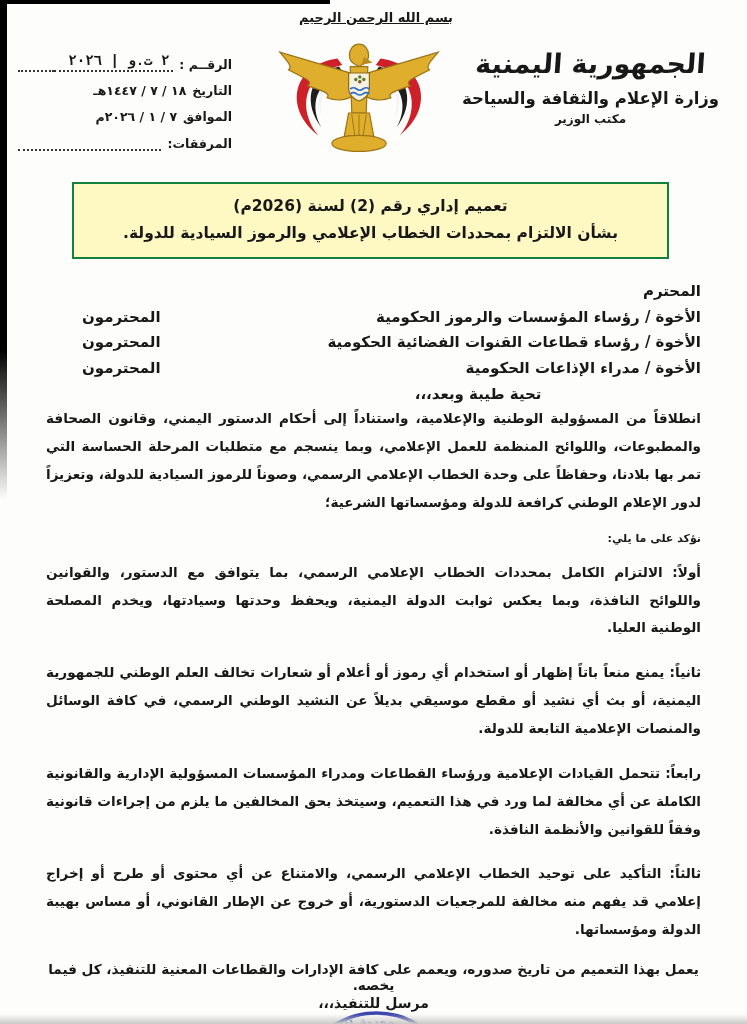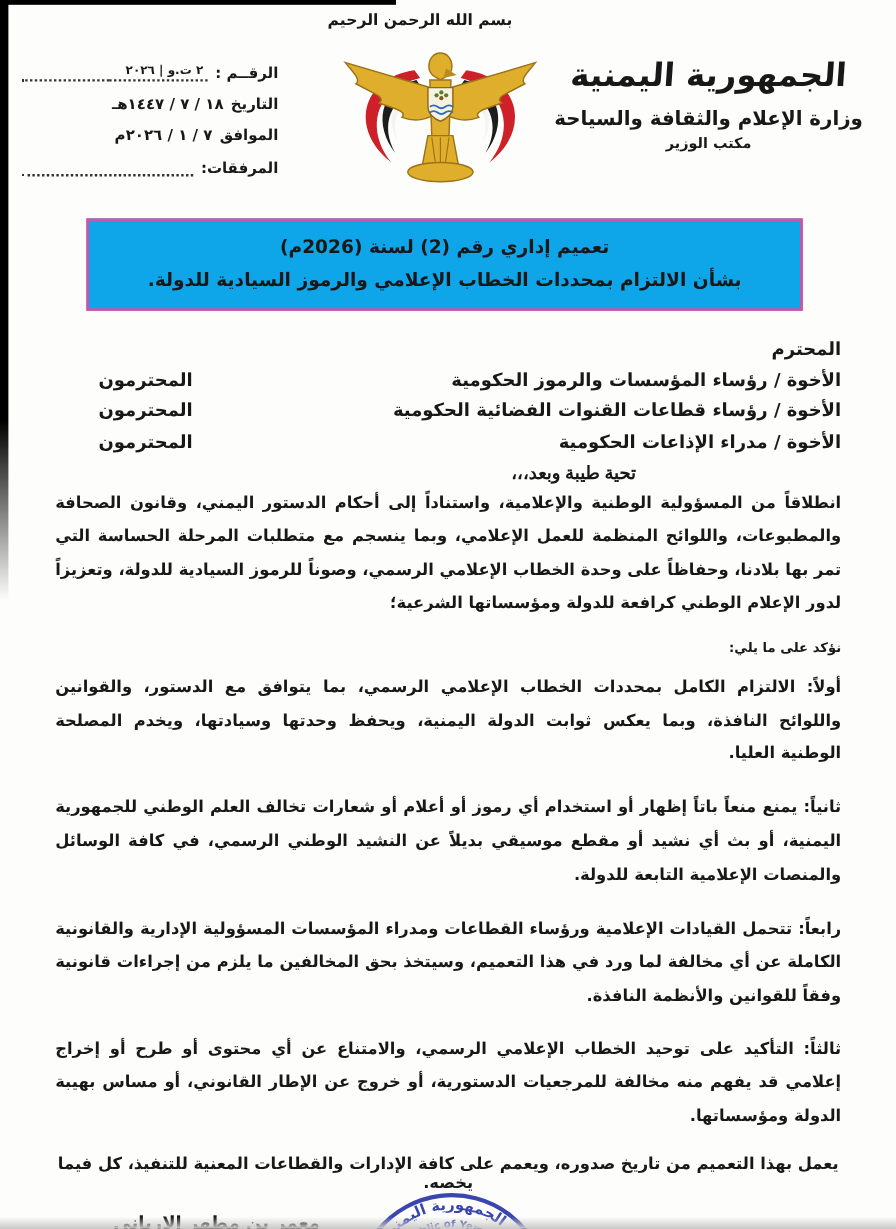"بسم الله الرحمن الرحيم" .hdr-center { left: 273px -> 253px; text-align: left -> right; text-decoration: none -> underline }
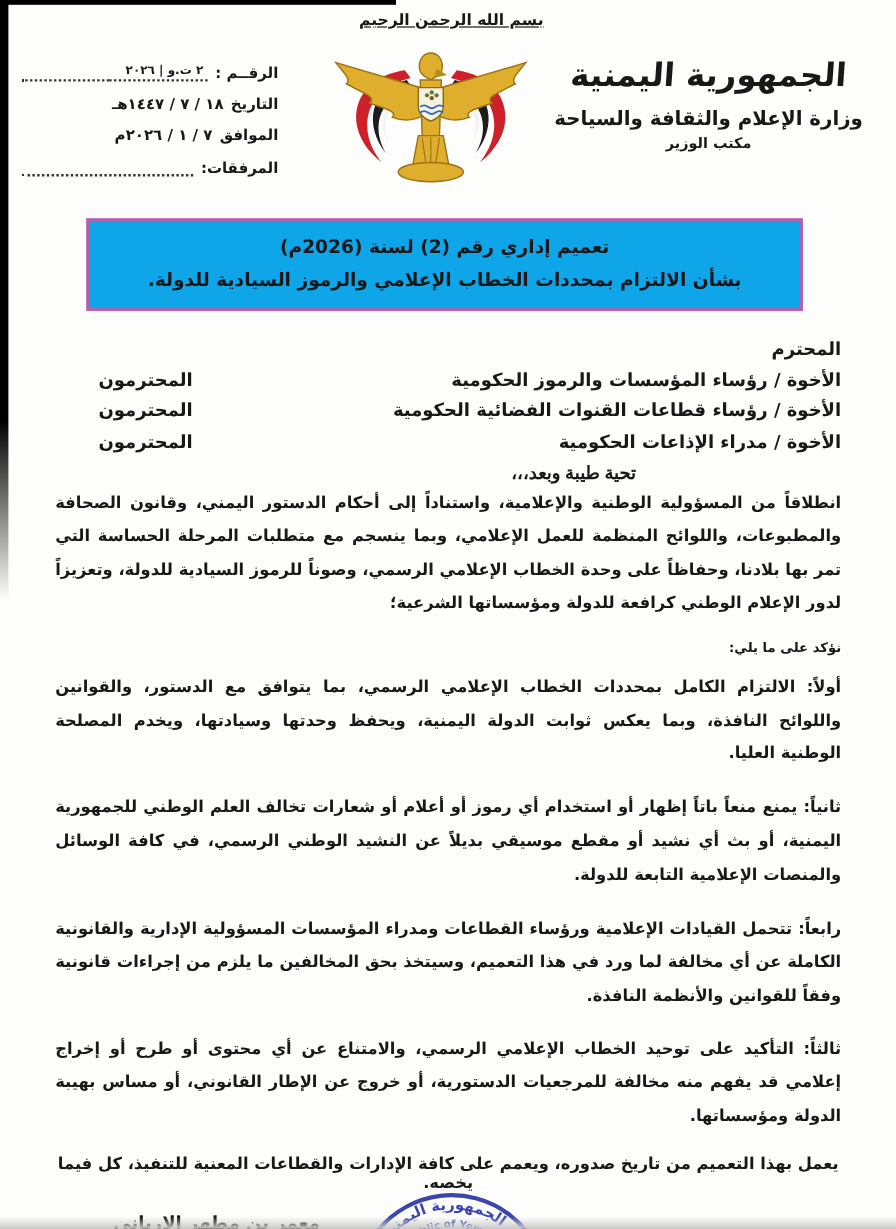"٢ ت.و | ٢٠٢٦" .num-val { font-family: none -> Liberation Mono, monospace; font-size: 10px -> 14px }
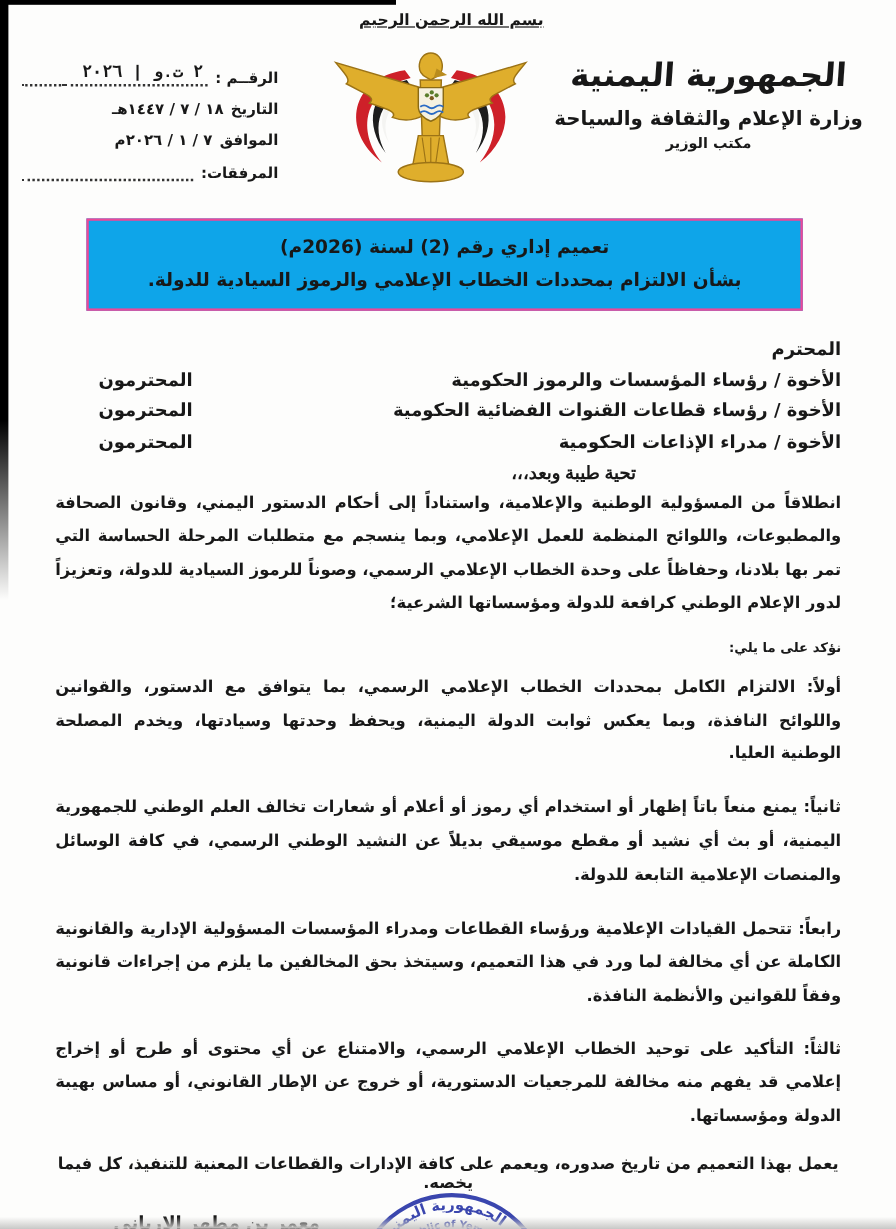"تعميم إداري رقم (2) لسنة" .subject { background: #0ea5e9 -> #fef9c3; border: 2px solid #ec4899 -> 2px solid #15803d }
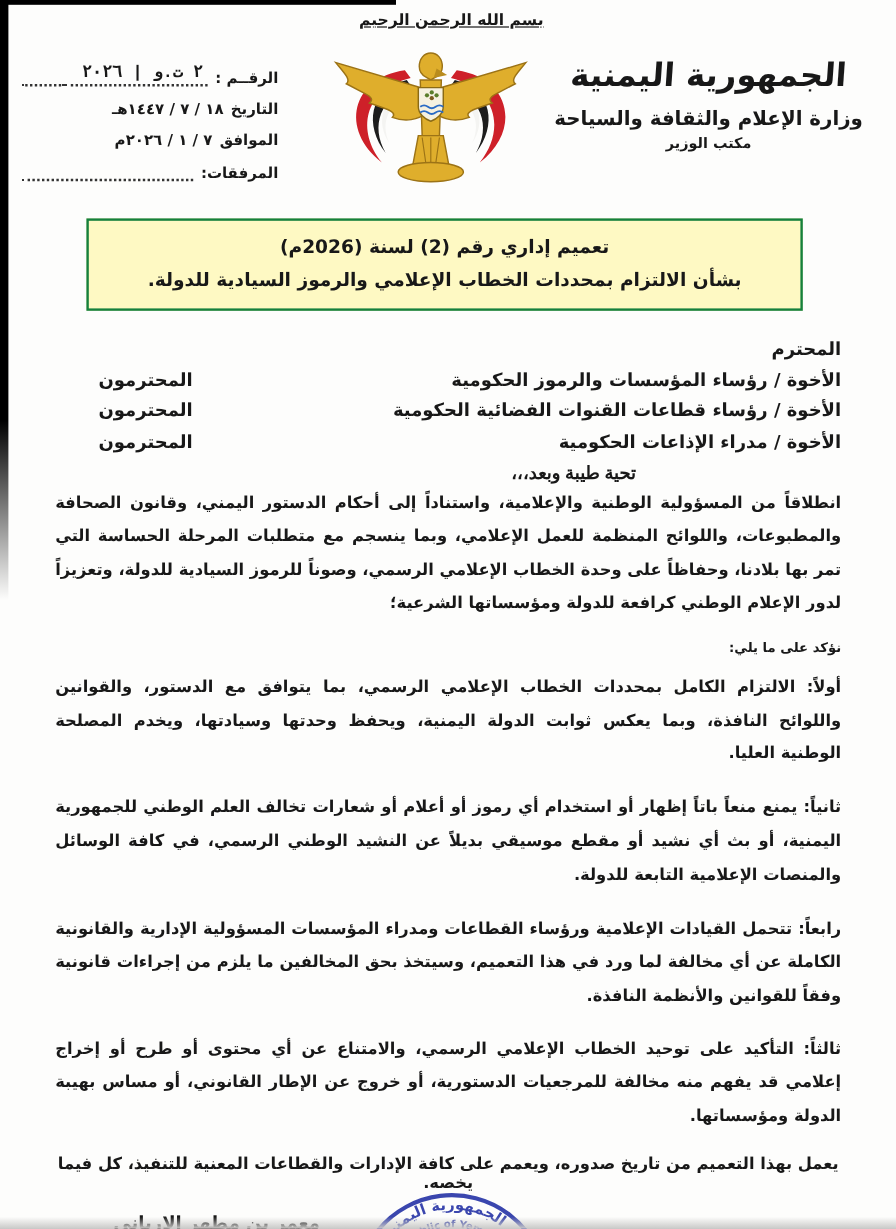"تحية طيبة وبعد،،،" .greeting { font-family: Liberation Serif, serif -> none }
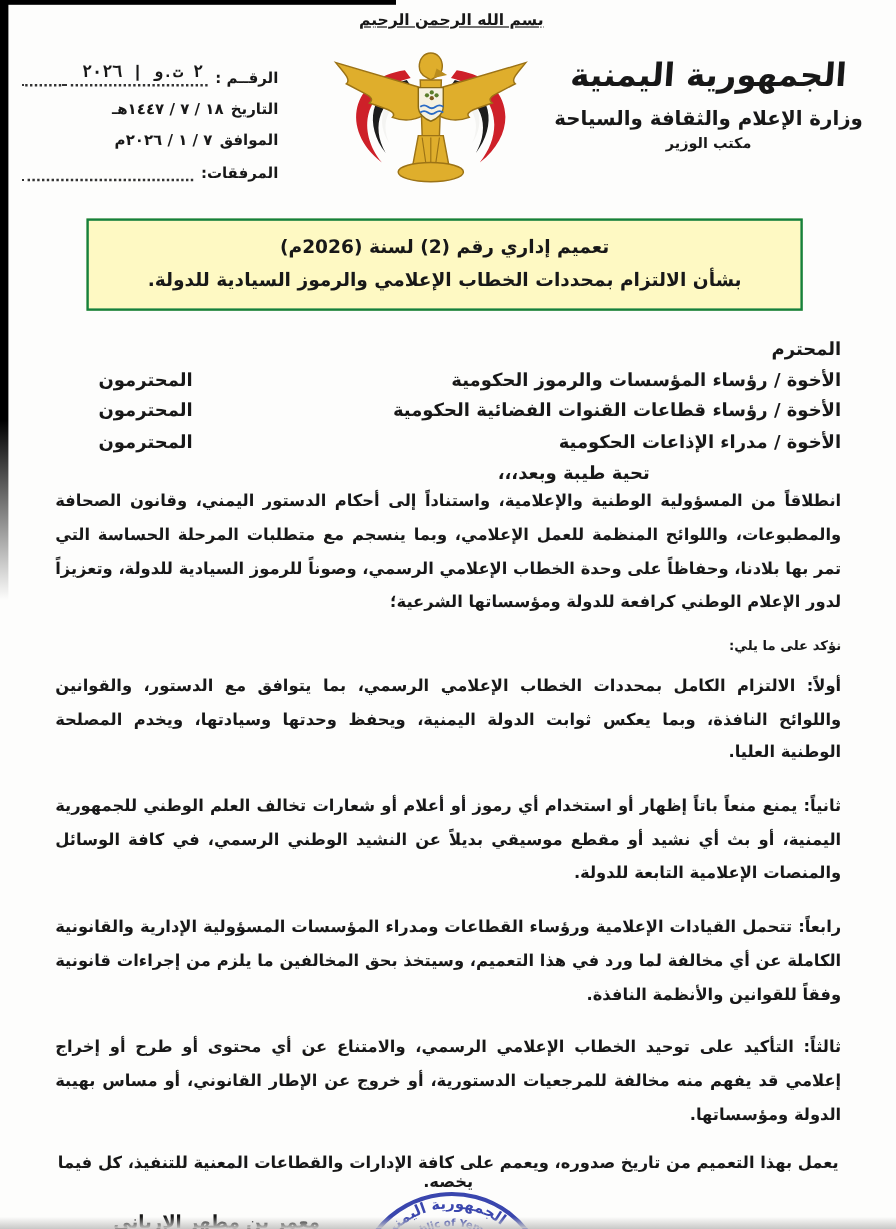"مرسل للتنفيذ،،،" div.dispatch { html: none -> <div>مرسل للتنفيذ،،،</div> }
